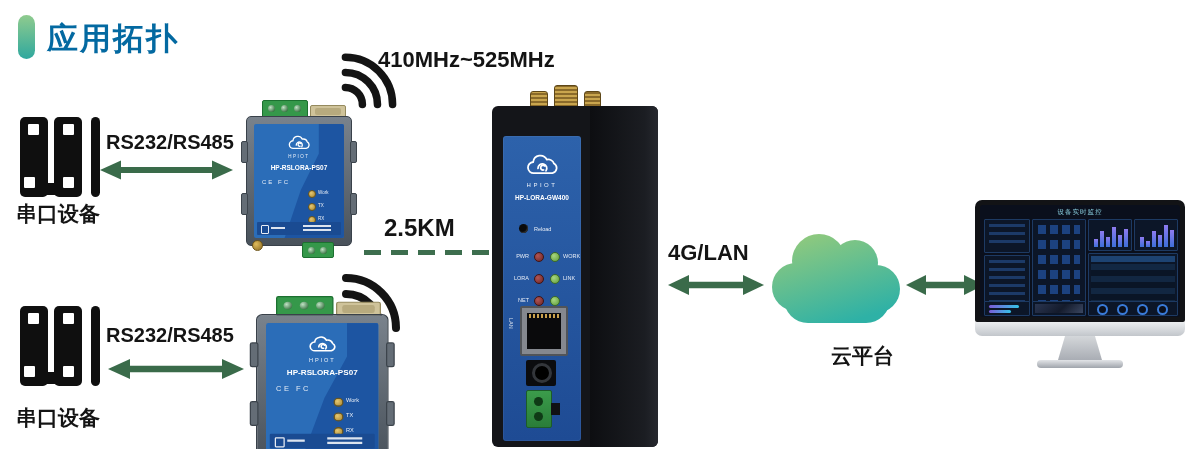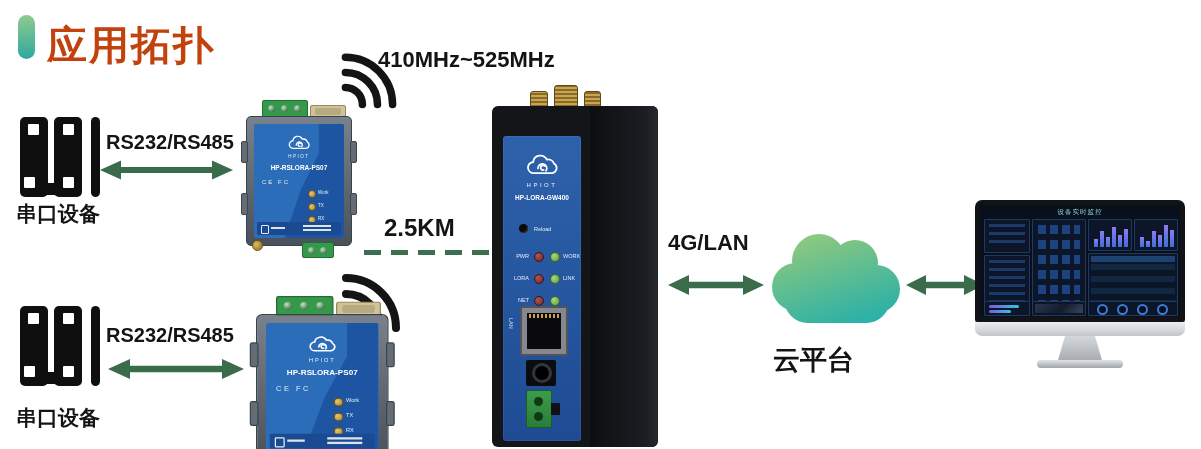"应用拓扑" .page-title { color: #c2410c -> #0369a1; font-size: 40px -> 31px }
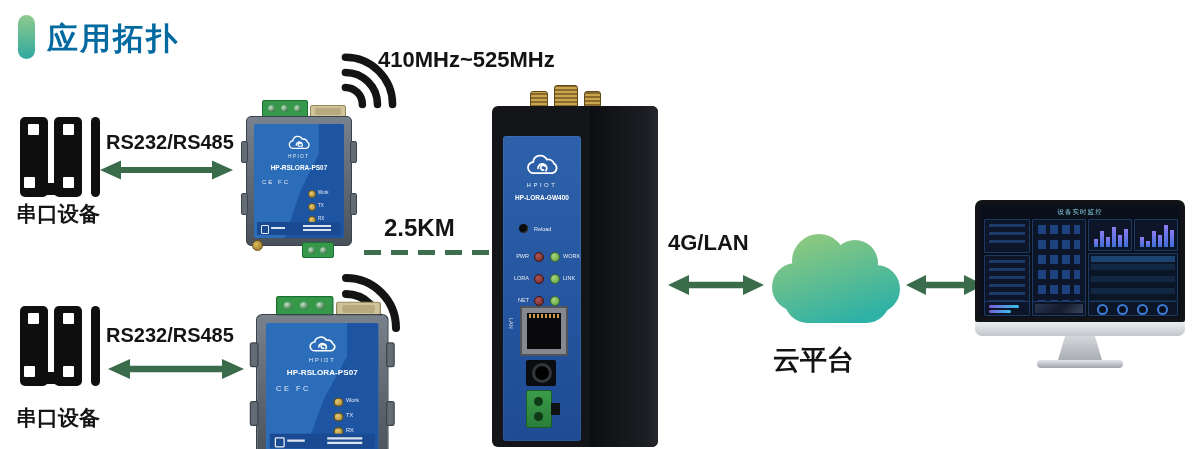"4G/LAN" div.link-label { top: 230px -> 240px }
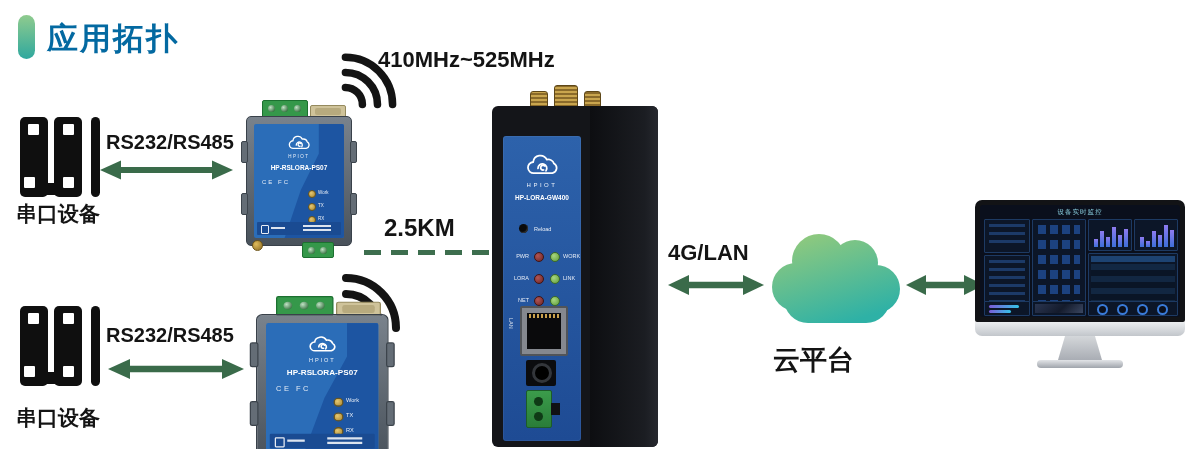"云平台" div.cjk-label { font-size: 27px -> 21px; left: 773px -> 804px; text-align: left -> right }
